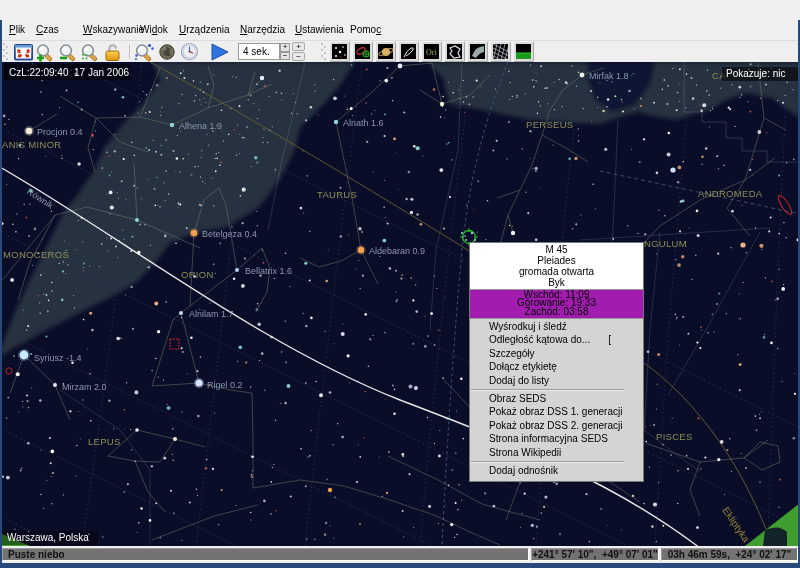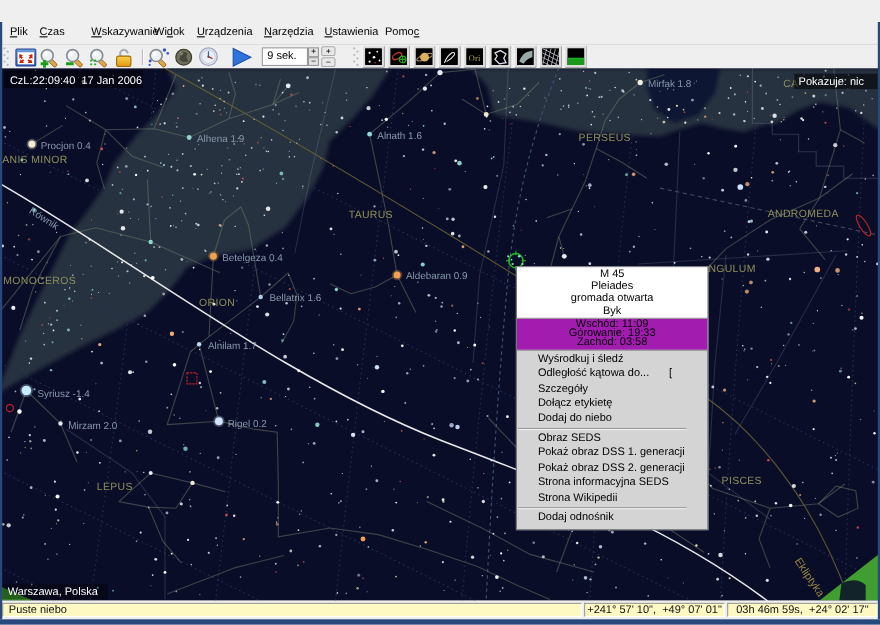"9 sek." div { text: 9 -> 4 }
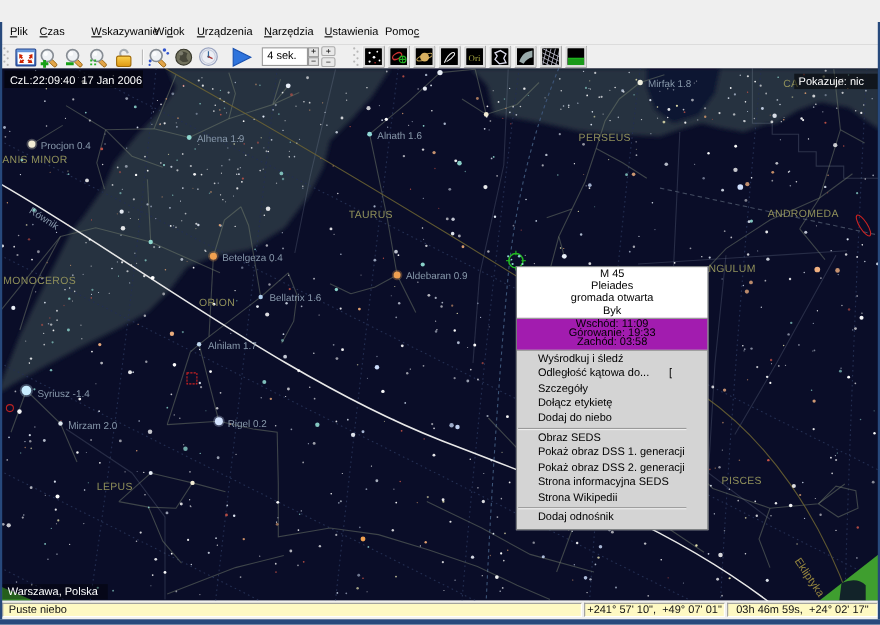"Dodaj do niebo" div.it { text: niebo -> listy }
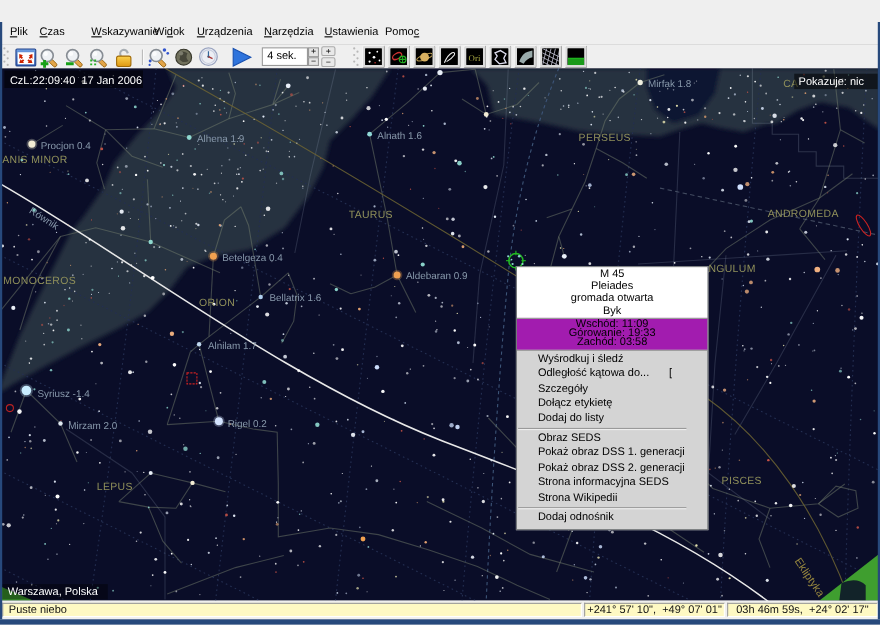"Puste niebo" .spanel { background: #fef9c3 -> #737373; font-weight: none -> bold }
